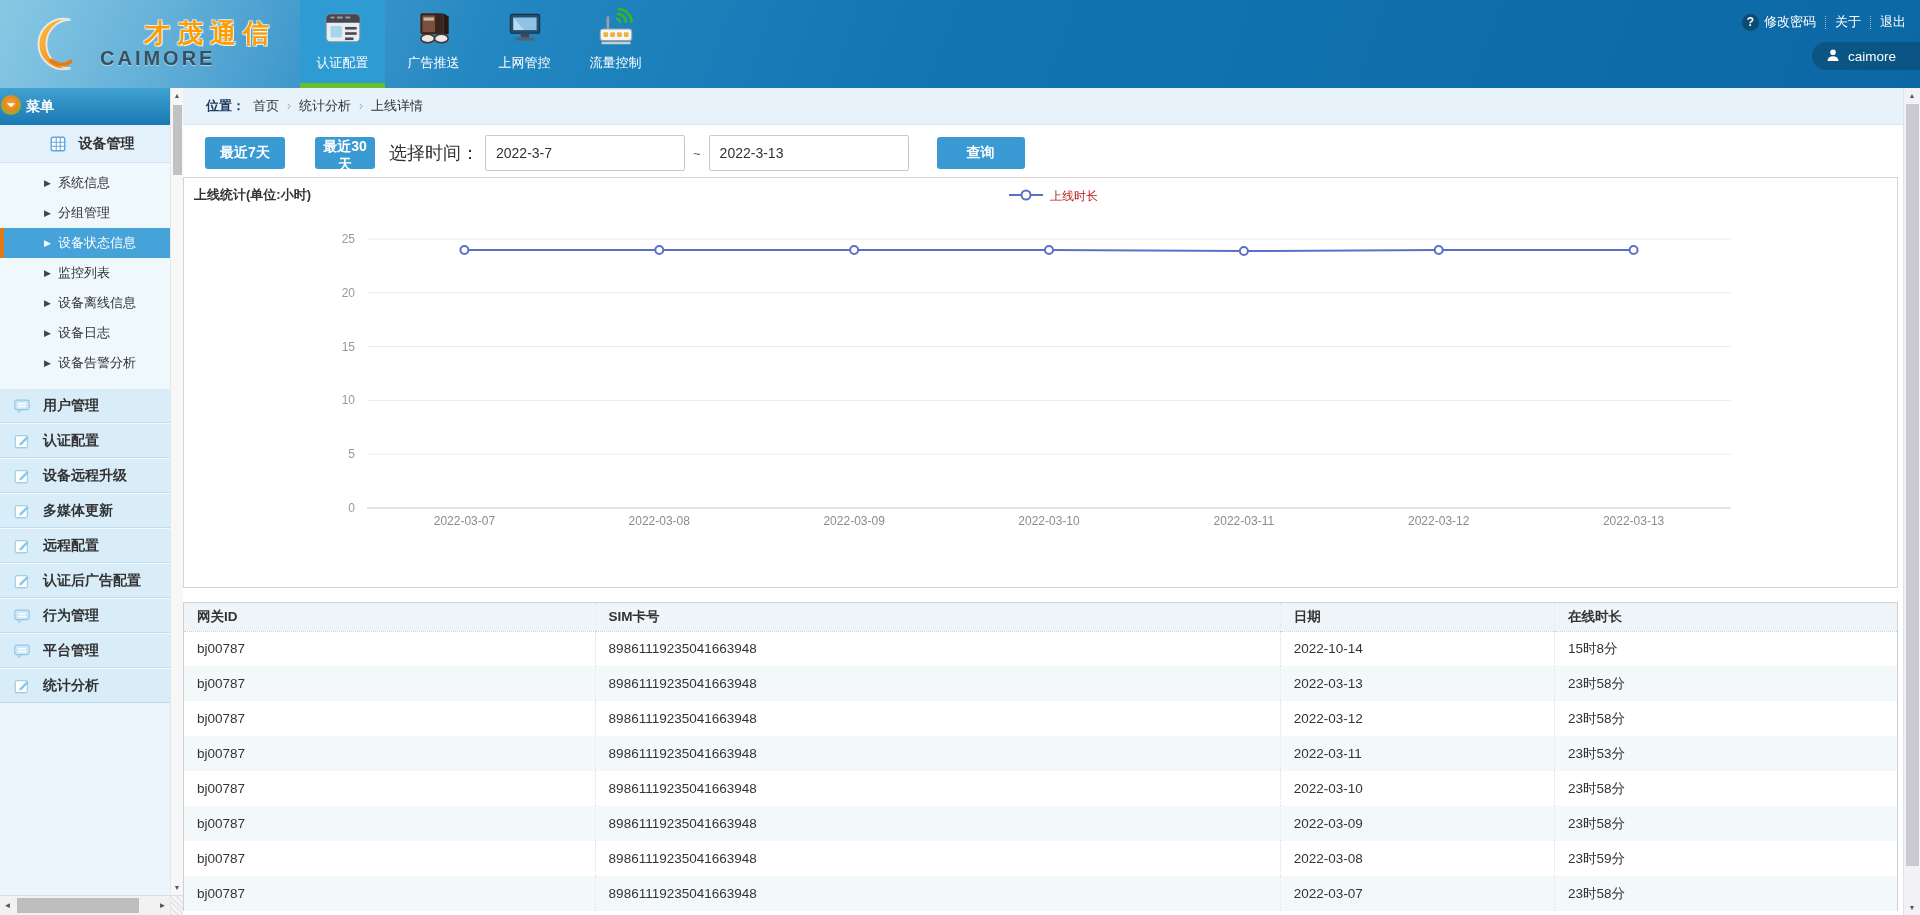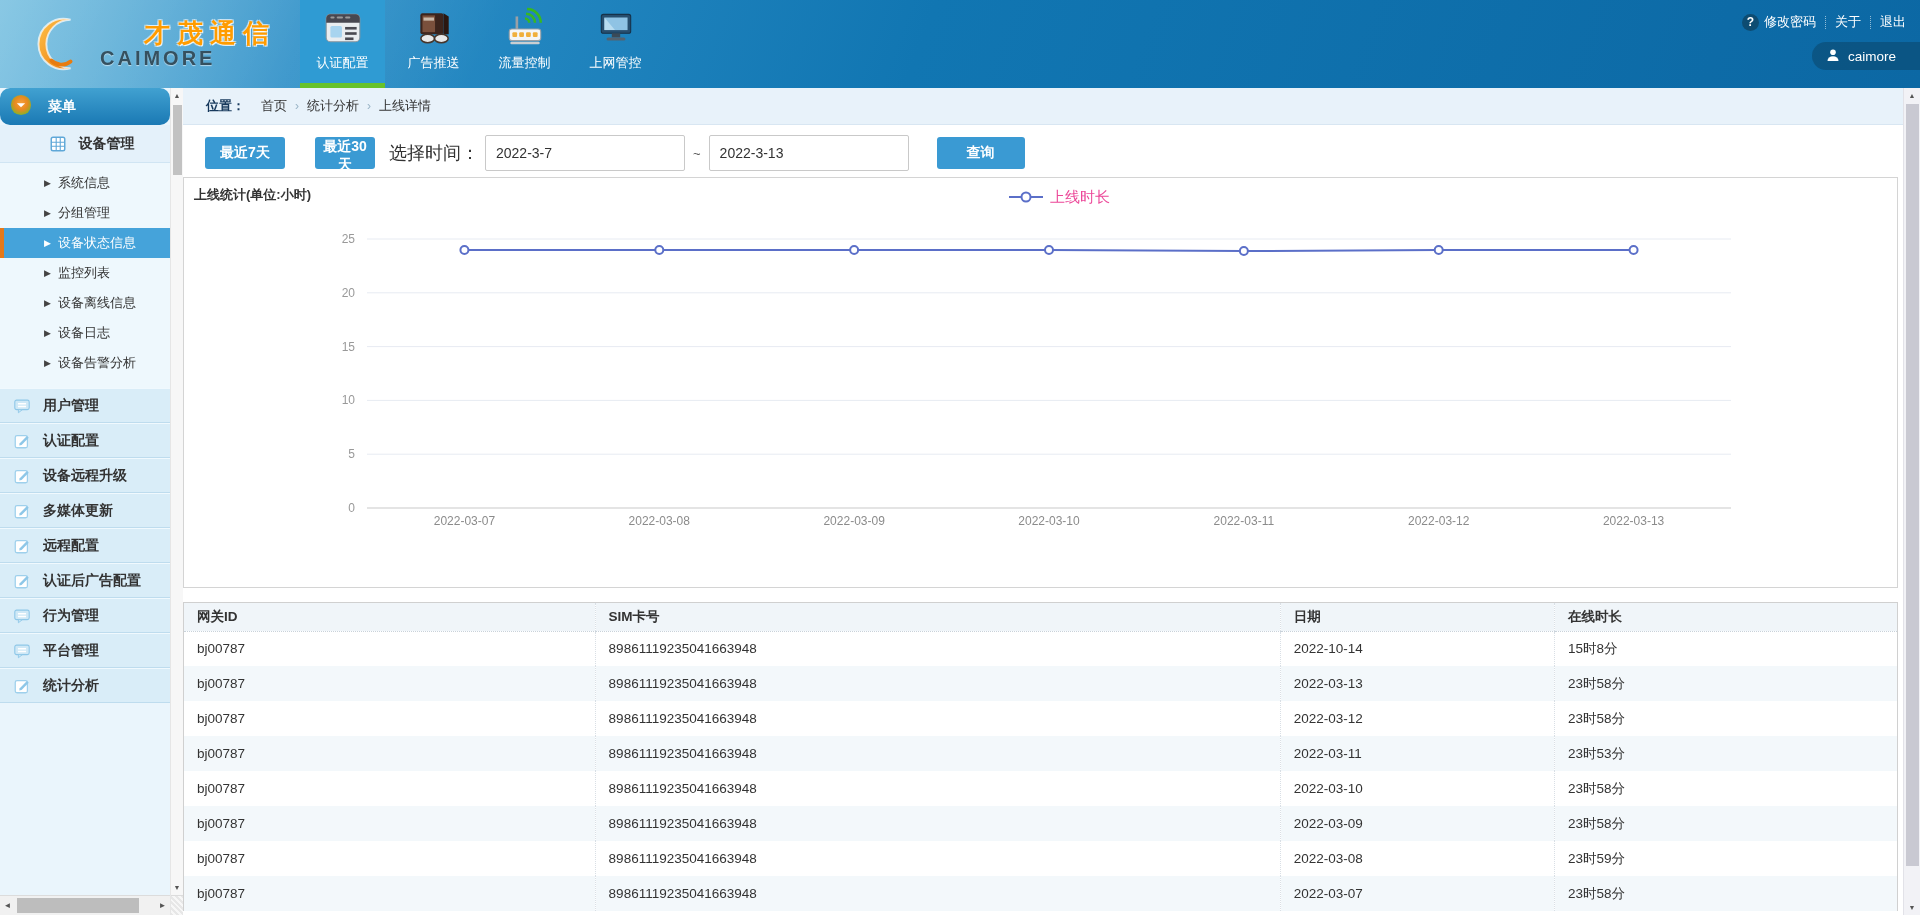"流量控制" div.tab { order: before "上网管控" -> after "上网管控" }
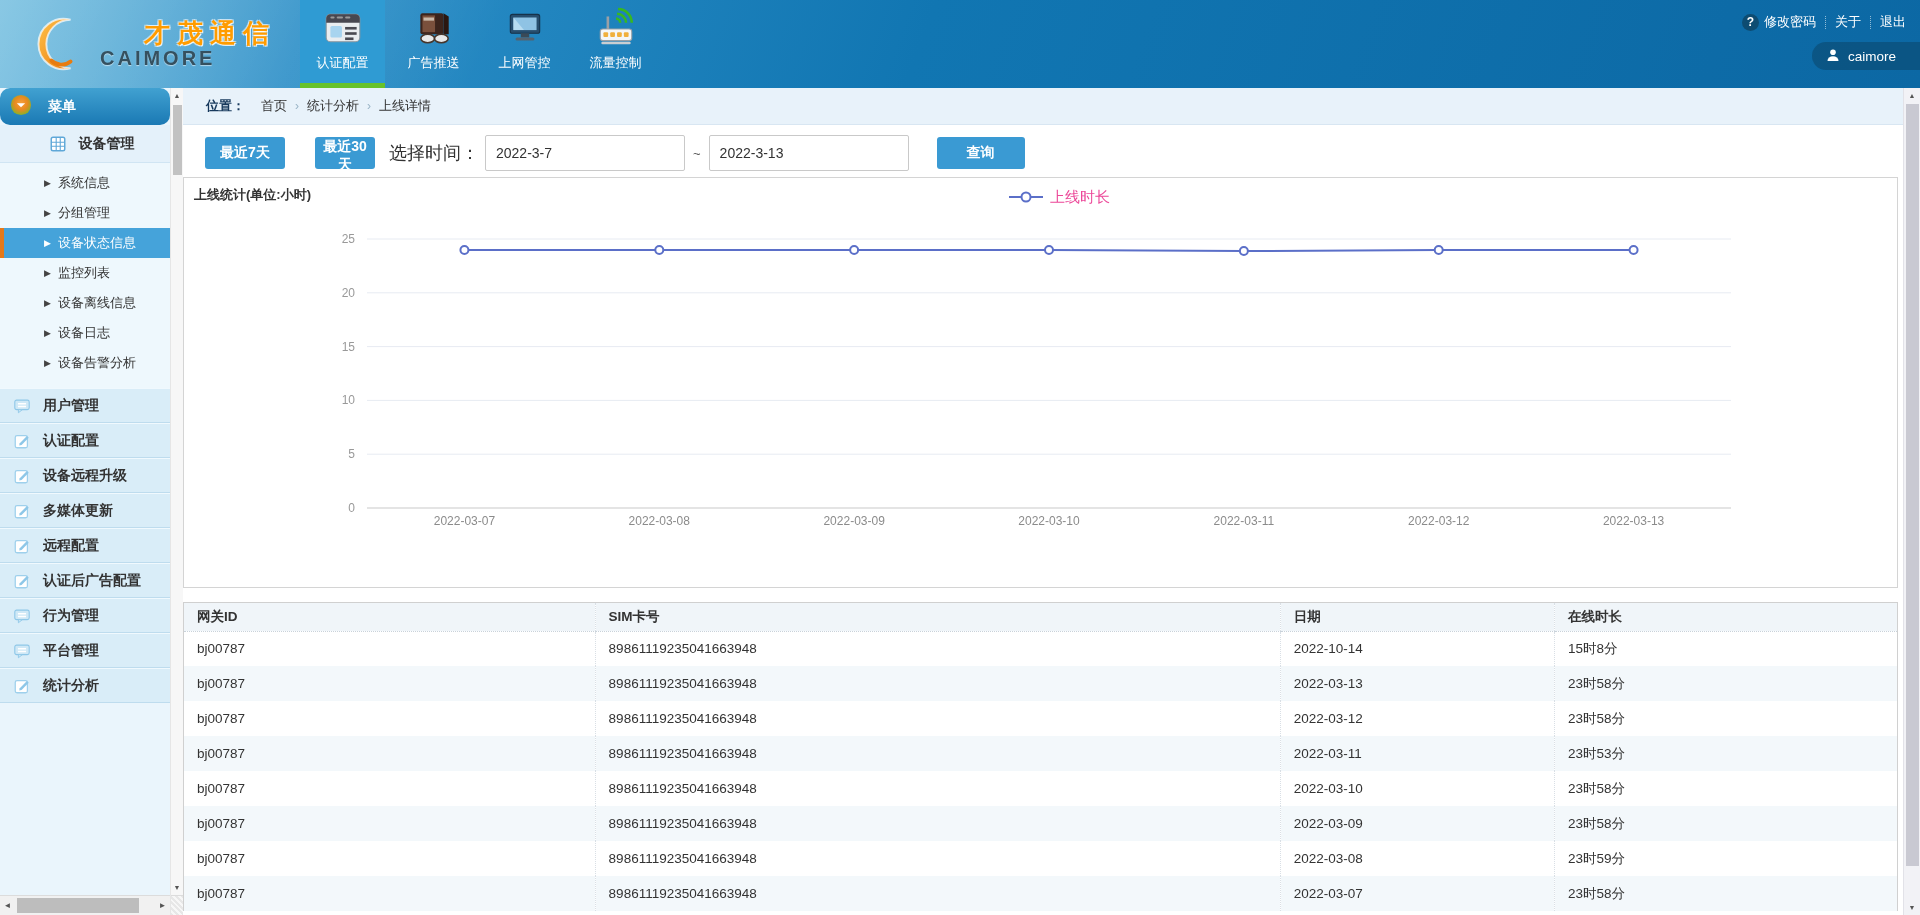"菜单" .menu-header { border-radius: 10px -> none; gap: 16px -> 4px; padding-left: 10px -> 0 }
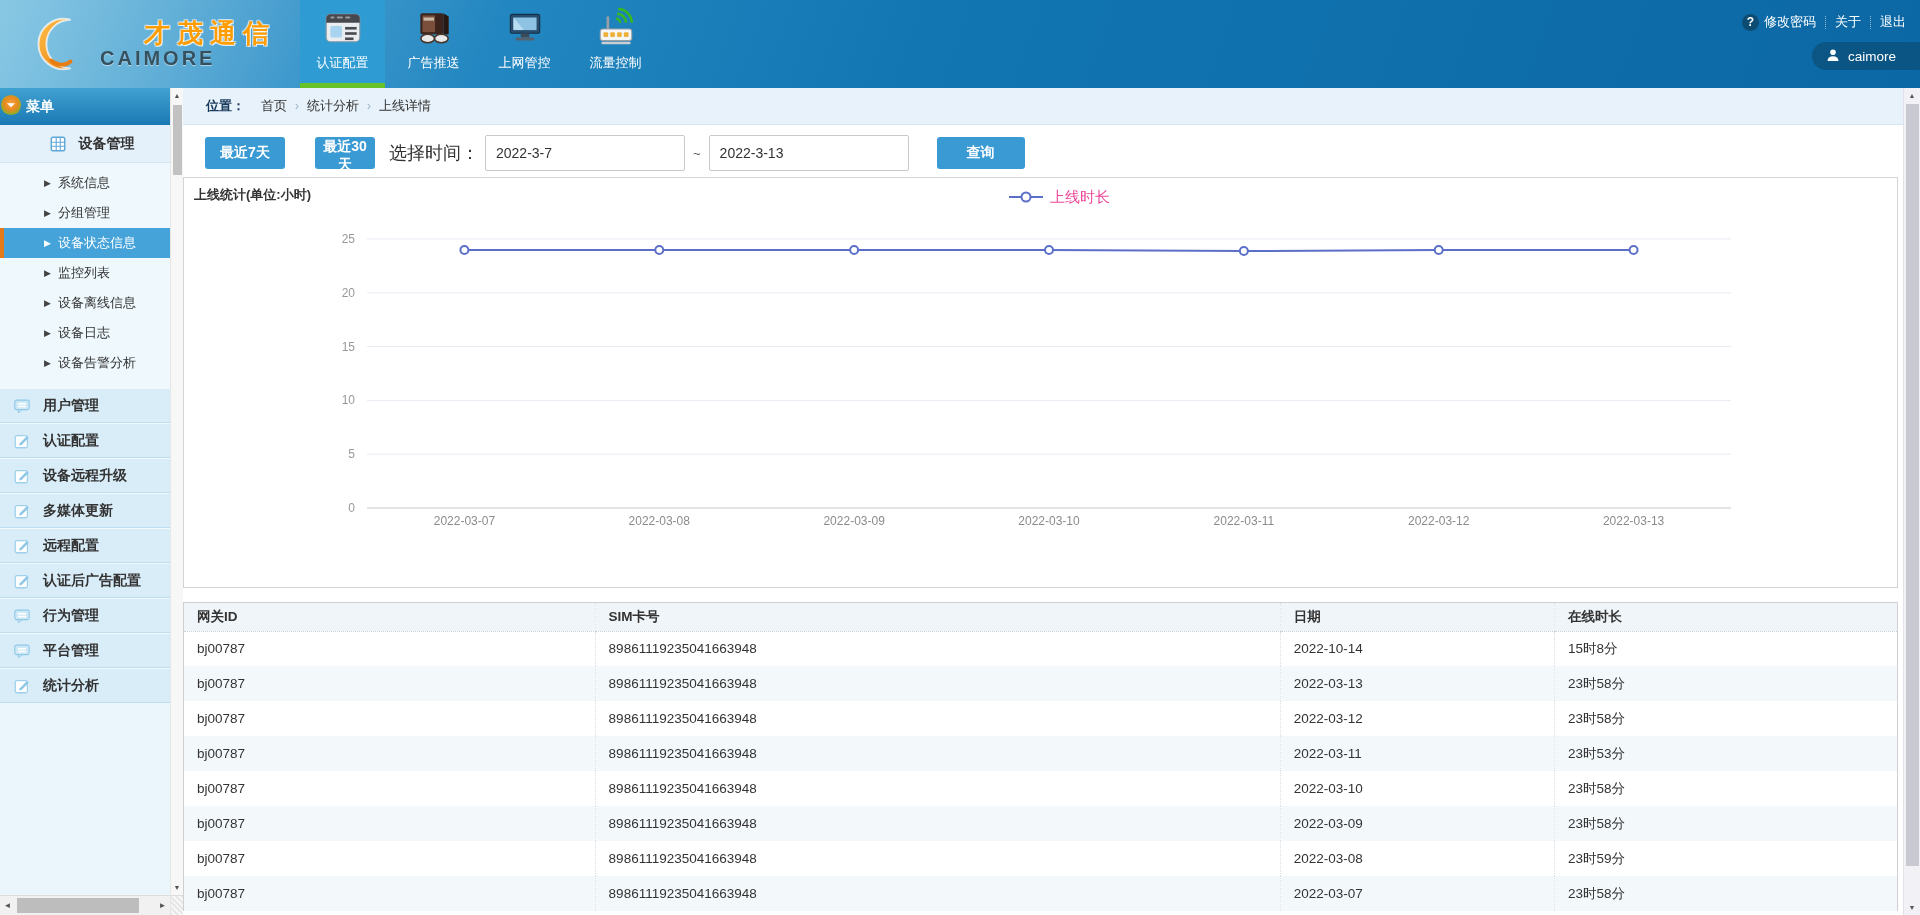"位置：" .breadcrumb { gap: 16px -> 8px }
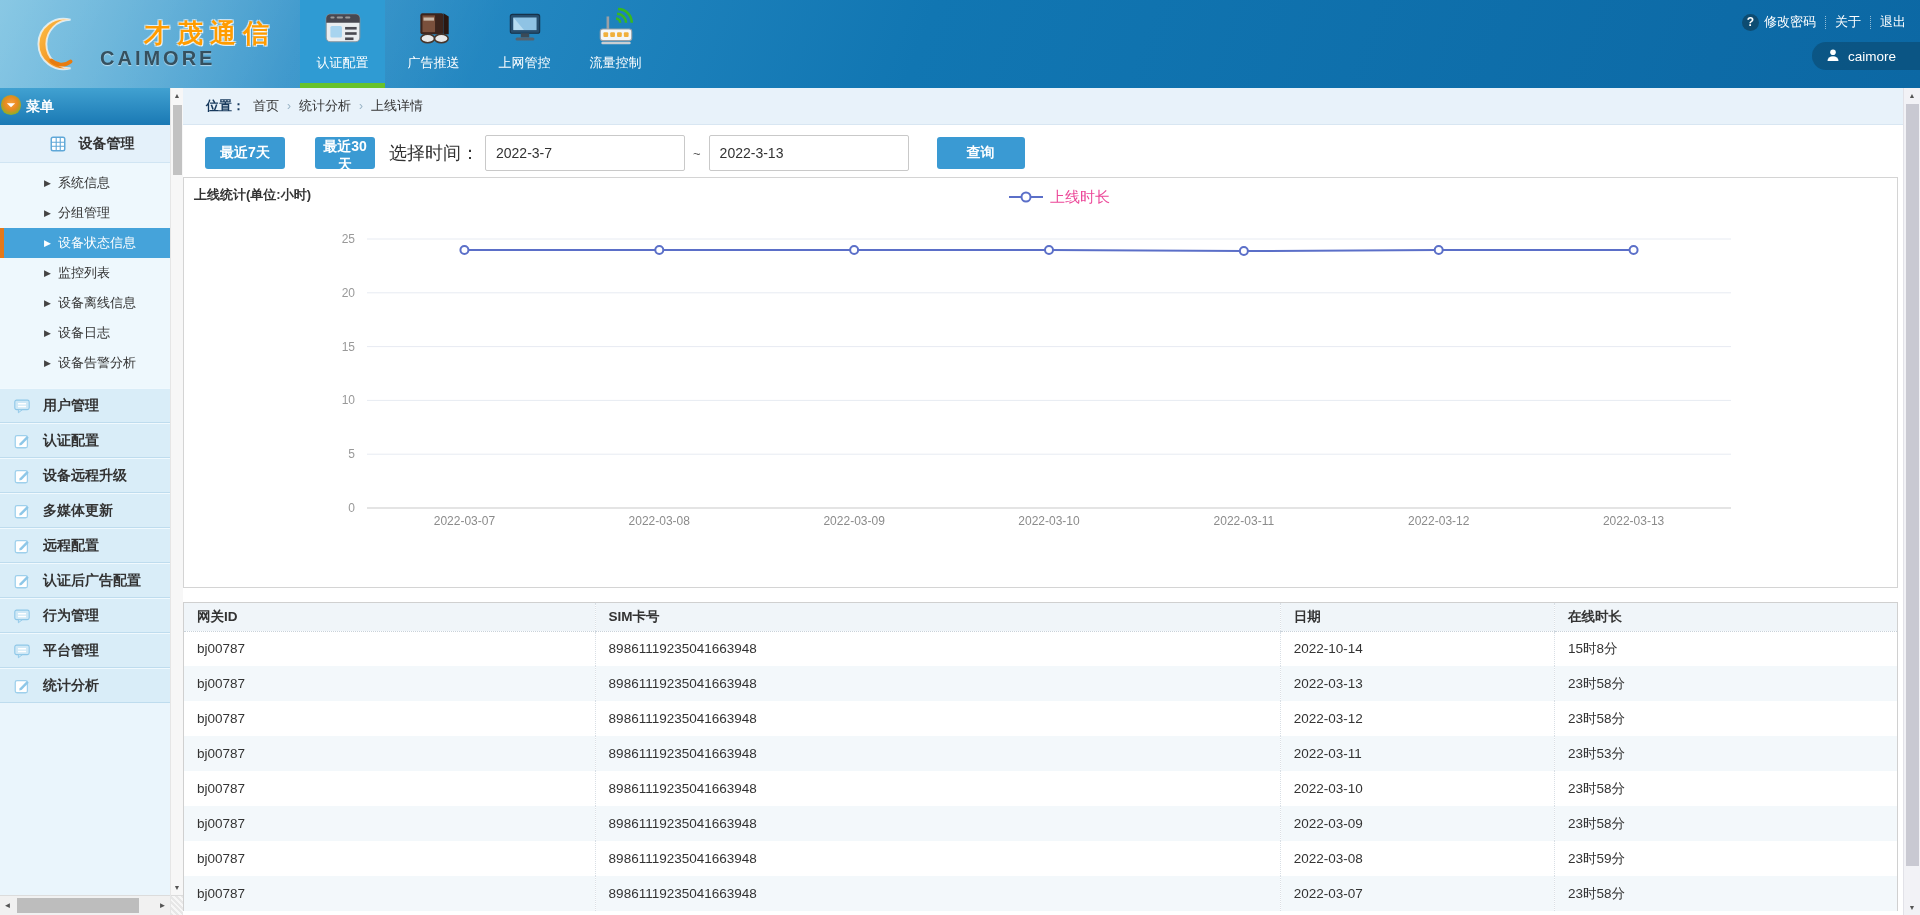"上线时长" .chart-legend { color: #ec4899 -> #b91c1c; font-size: 15px -> 12px }
